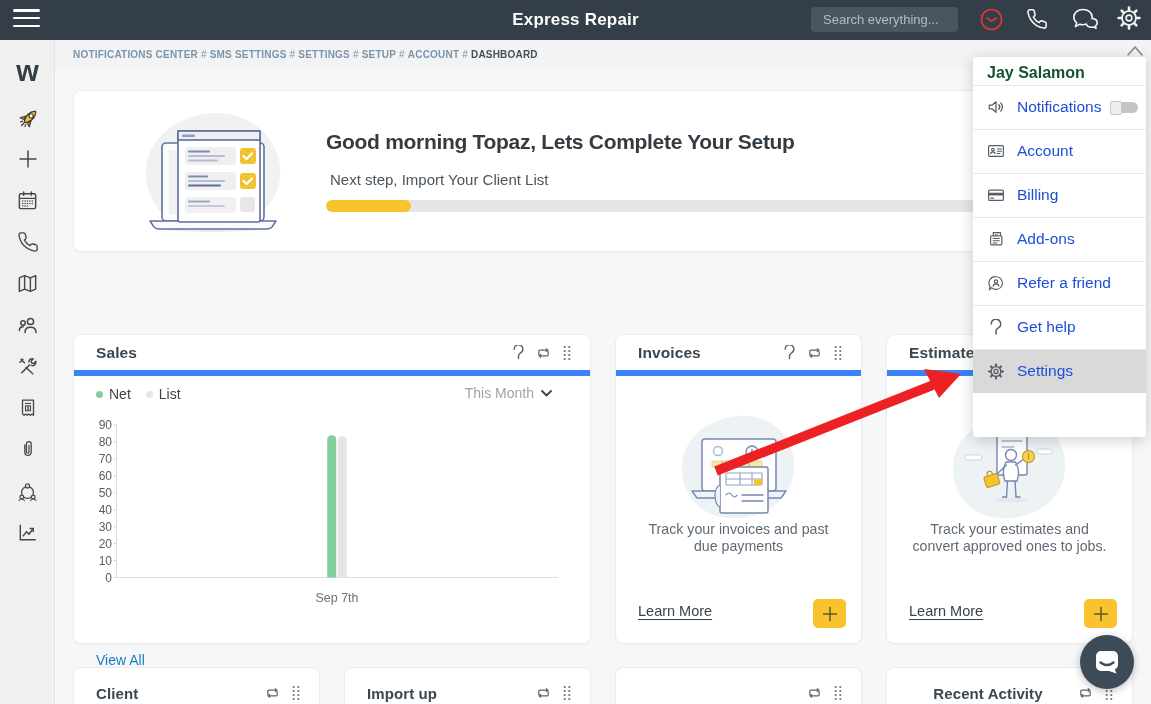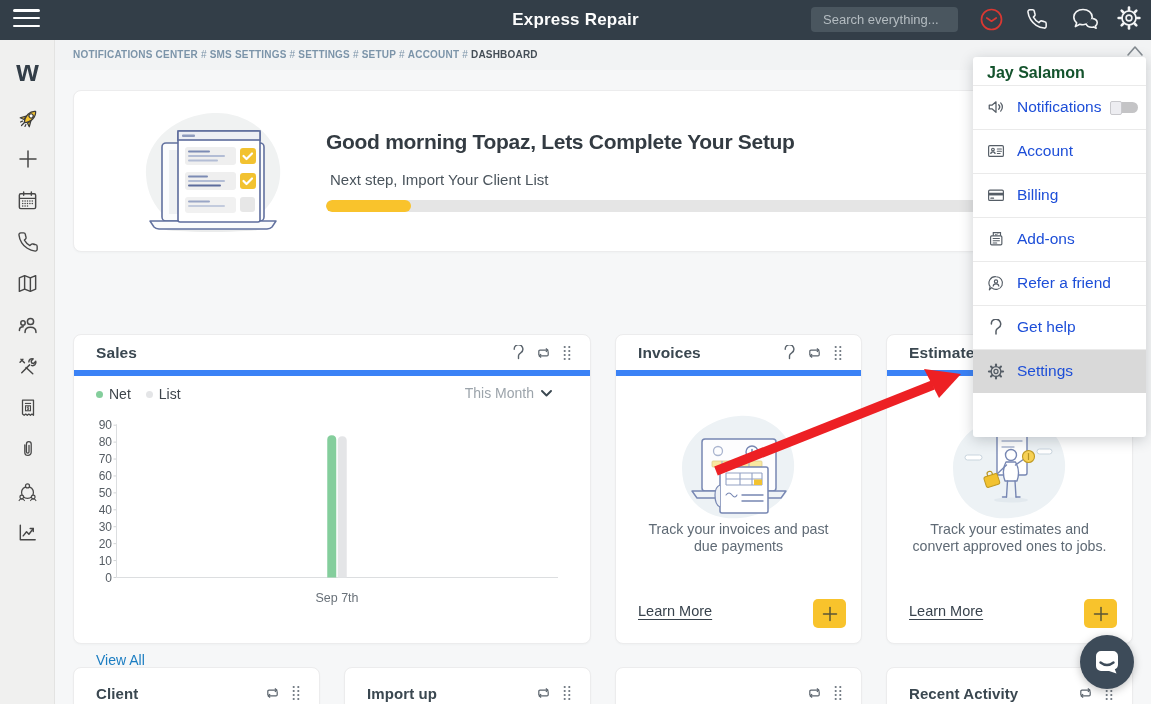"Recent Activity" div.card-title { text-align: none -> center }
